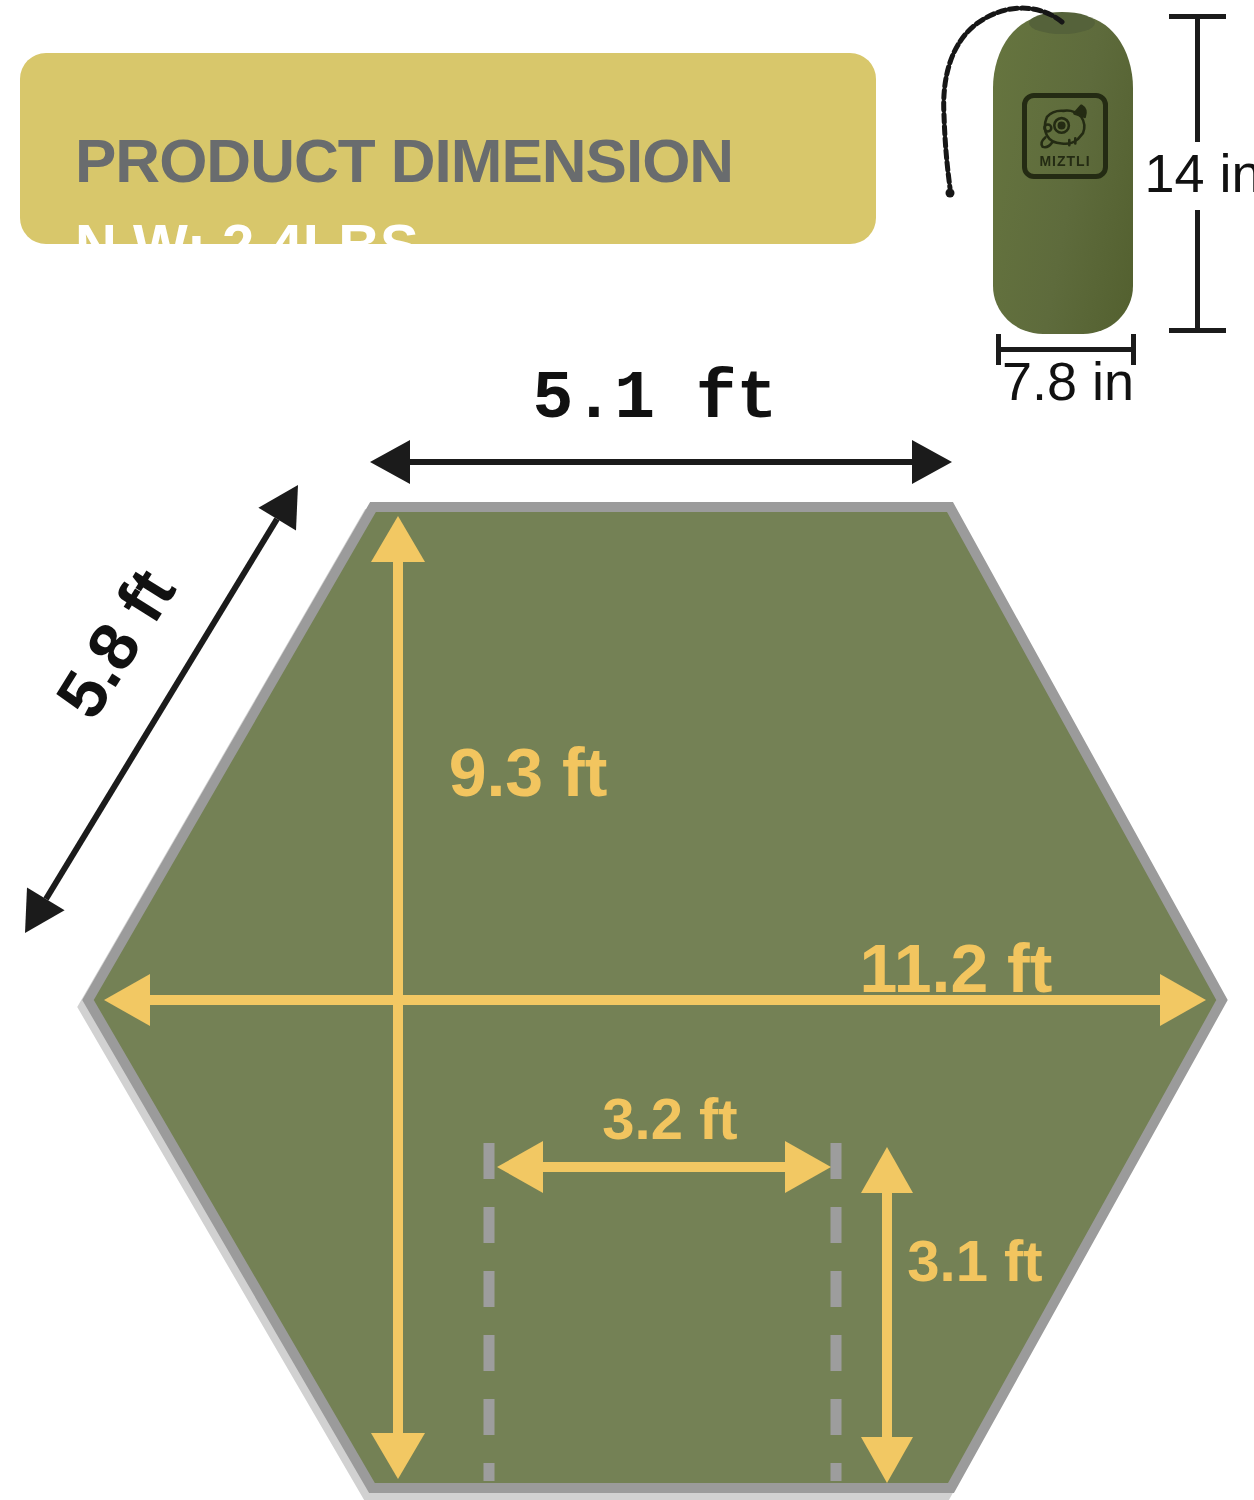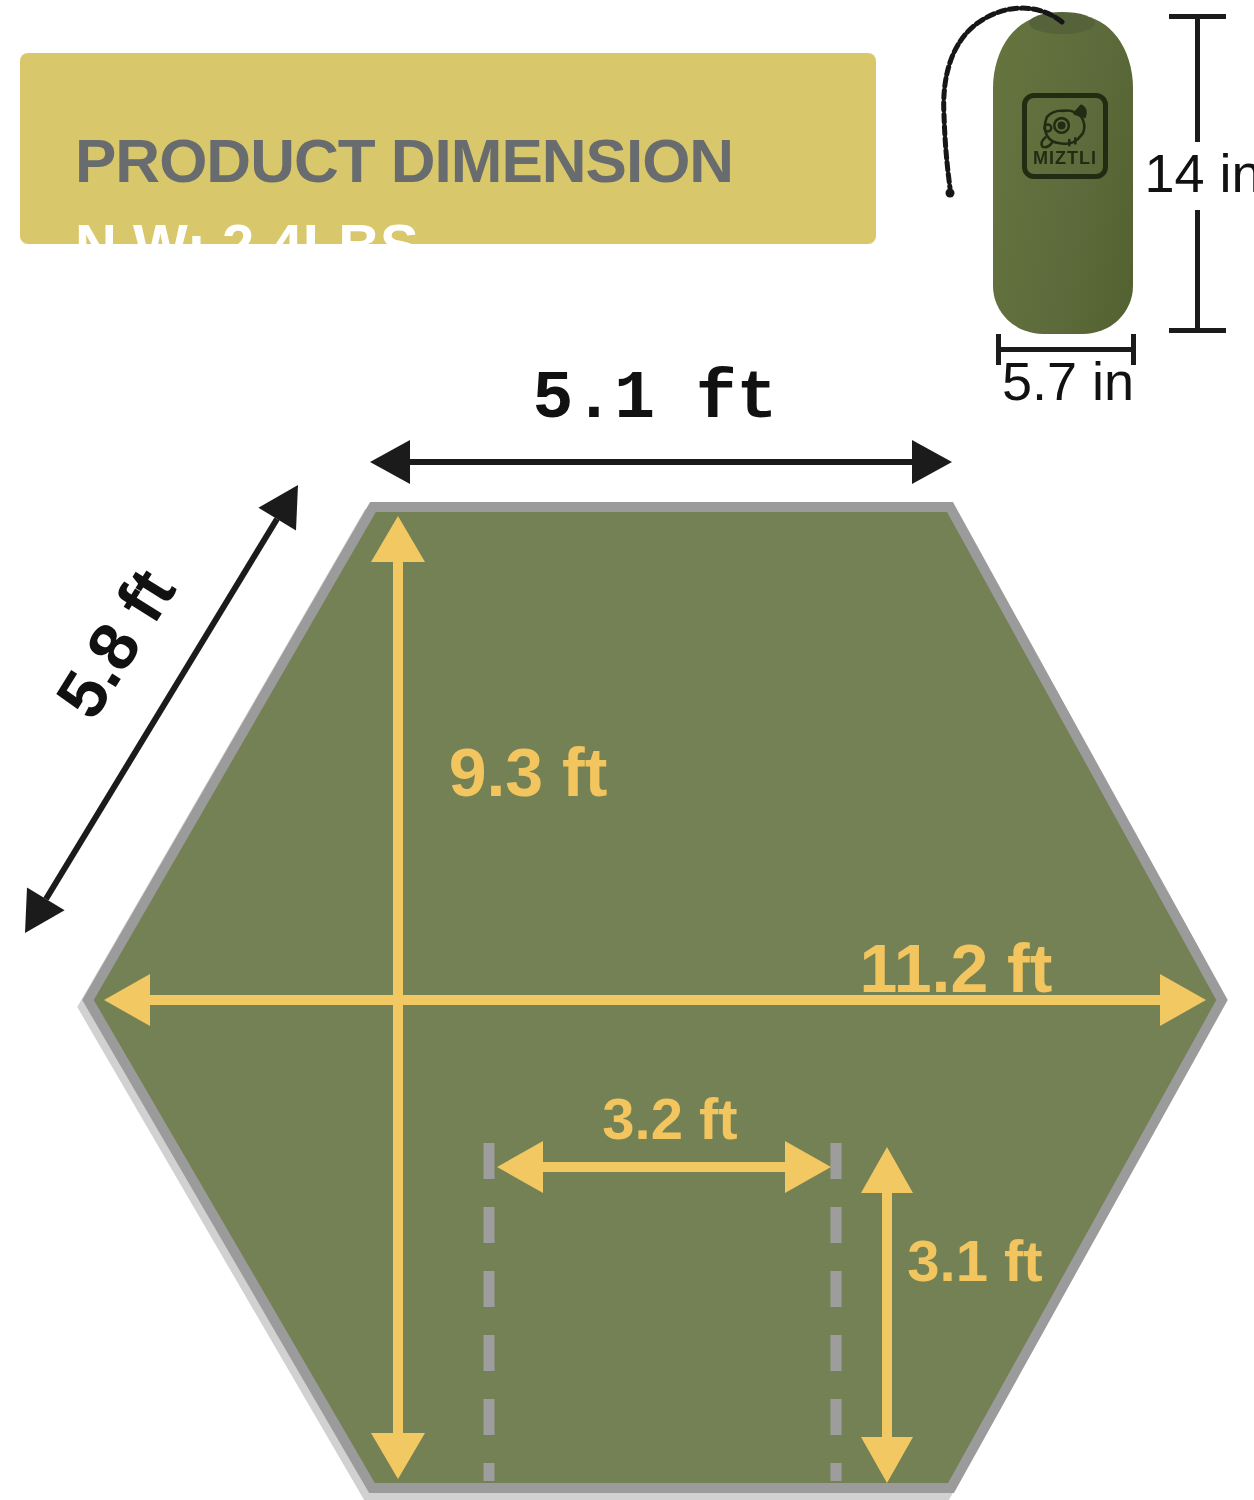"PRODUCT DIMENSION" .banner { border-radius: 8px -> 26px }
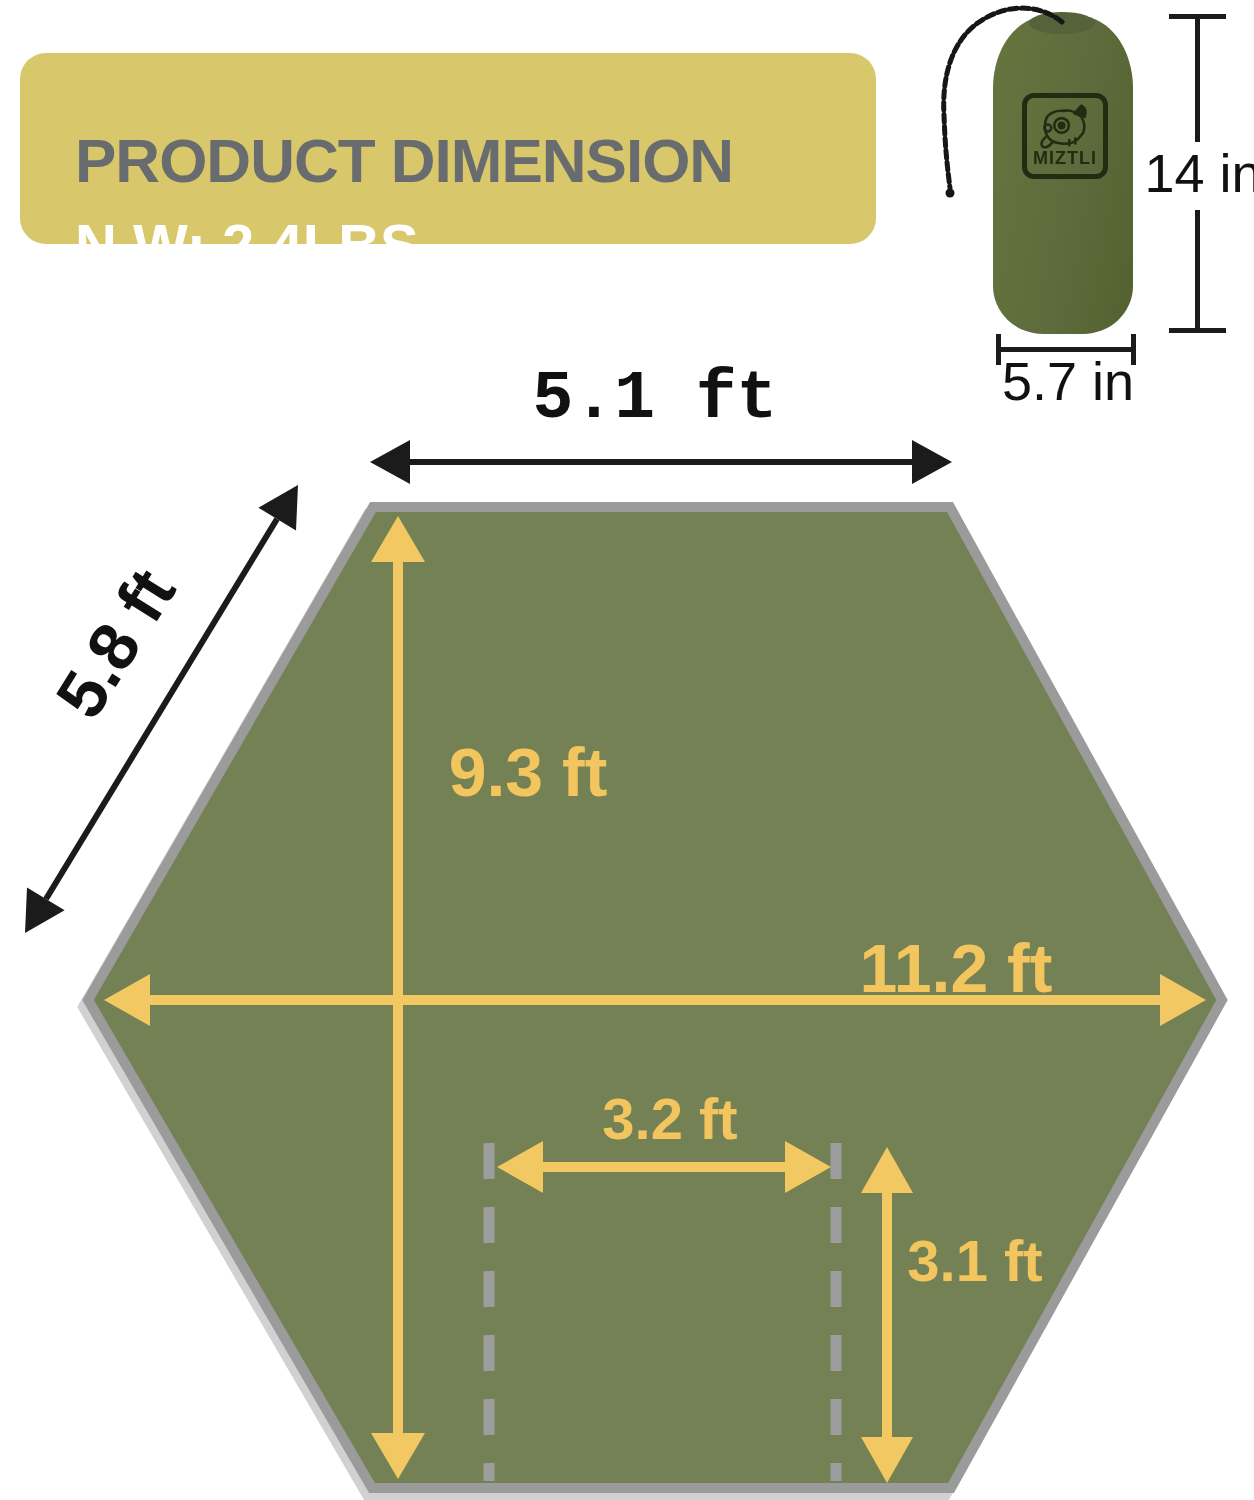"MIZTLI" .logo-text { font-size: 18px -> 14px }
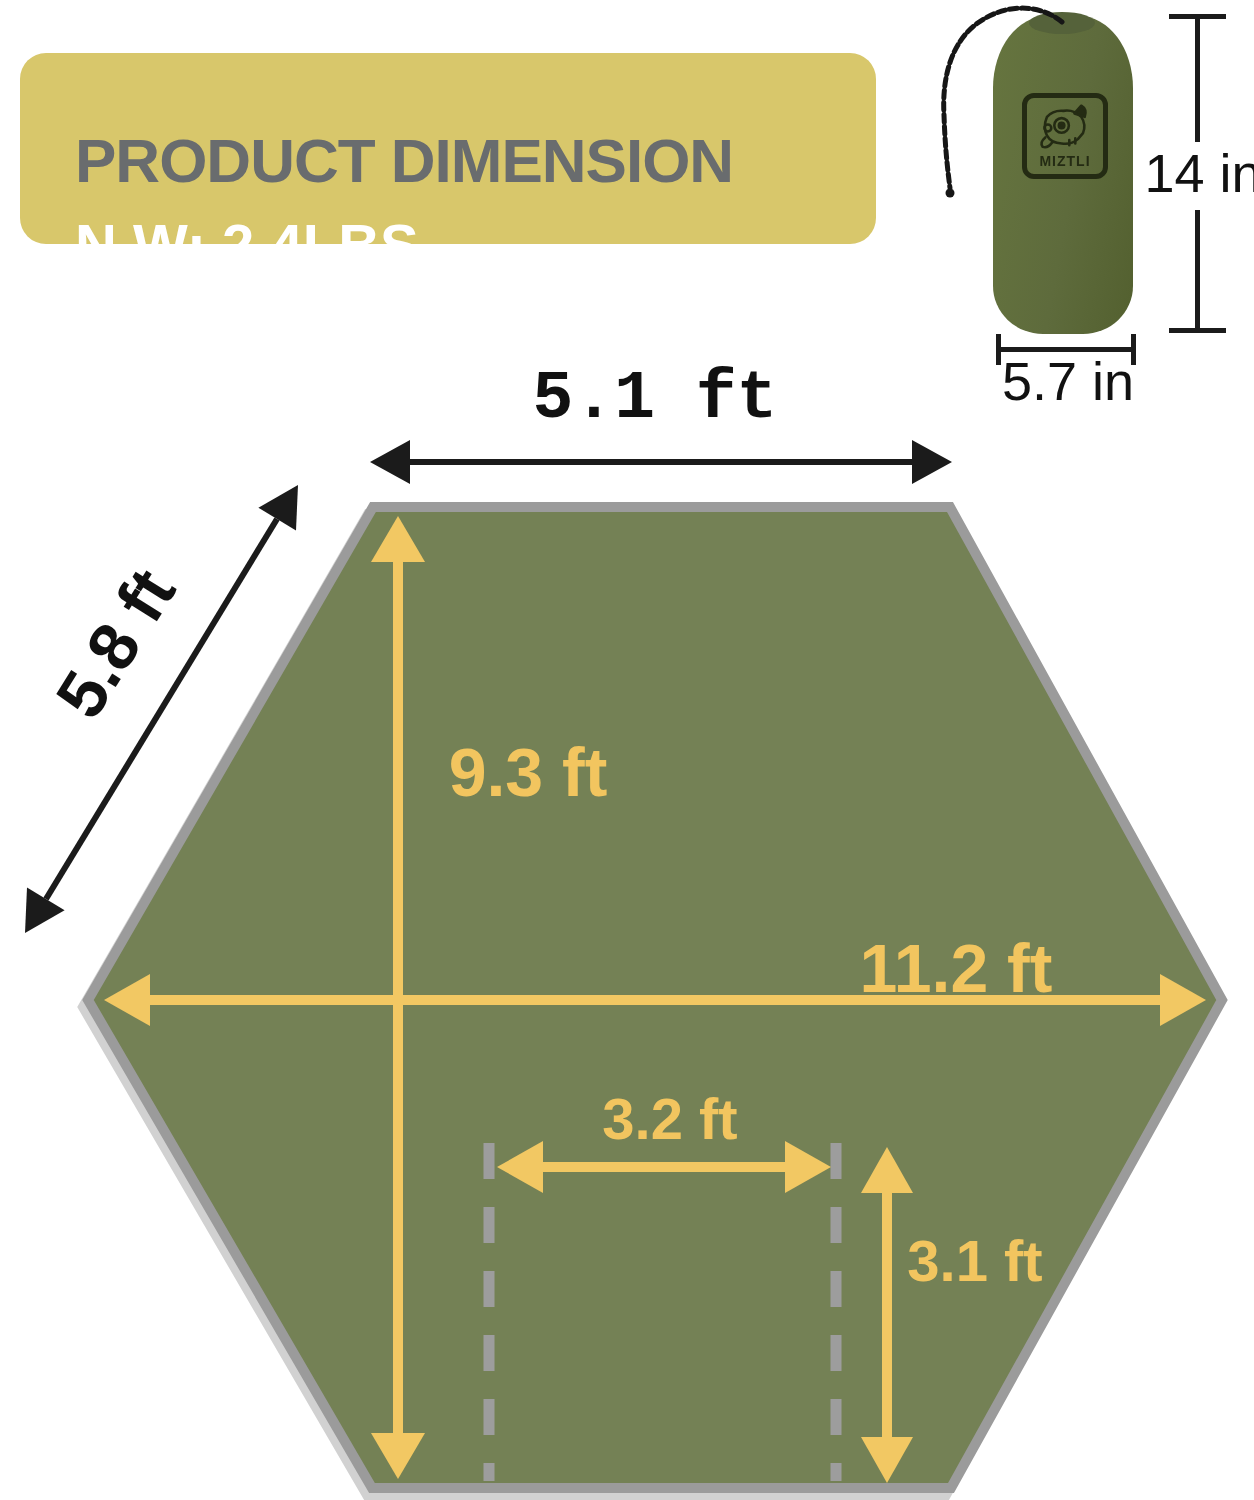"5.7 in" div.dim-text { text: 5.7 -> 7.8 }
